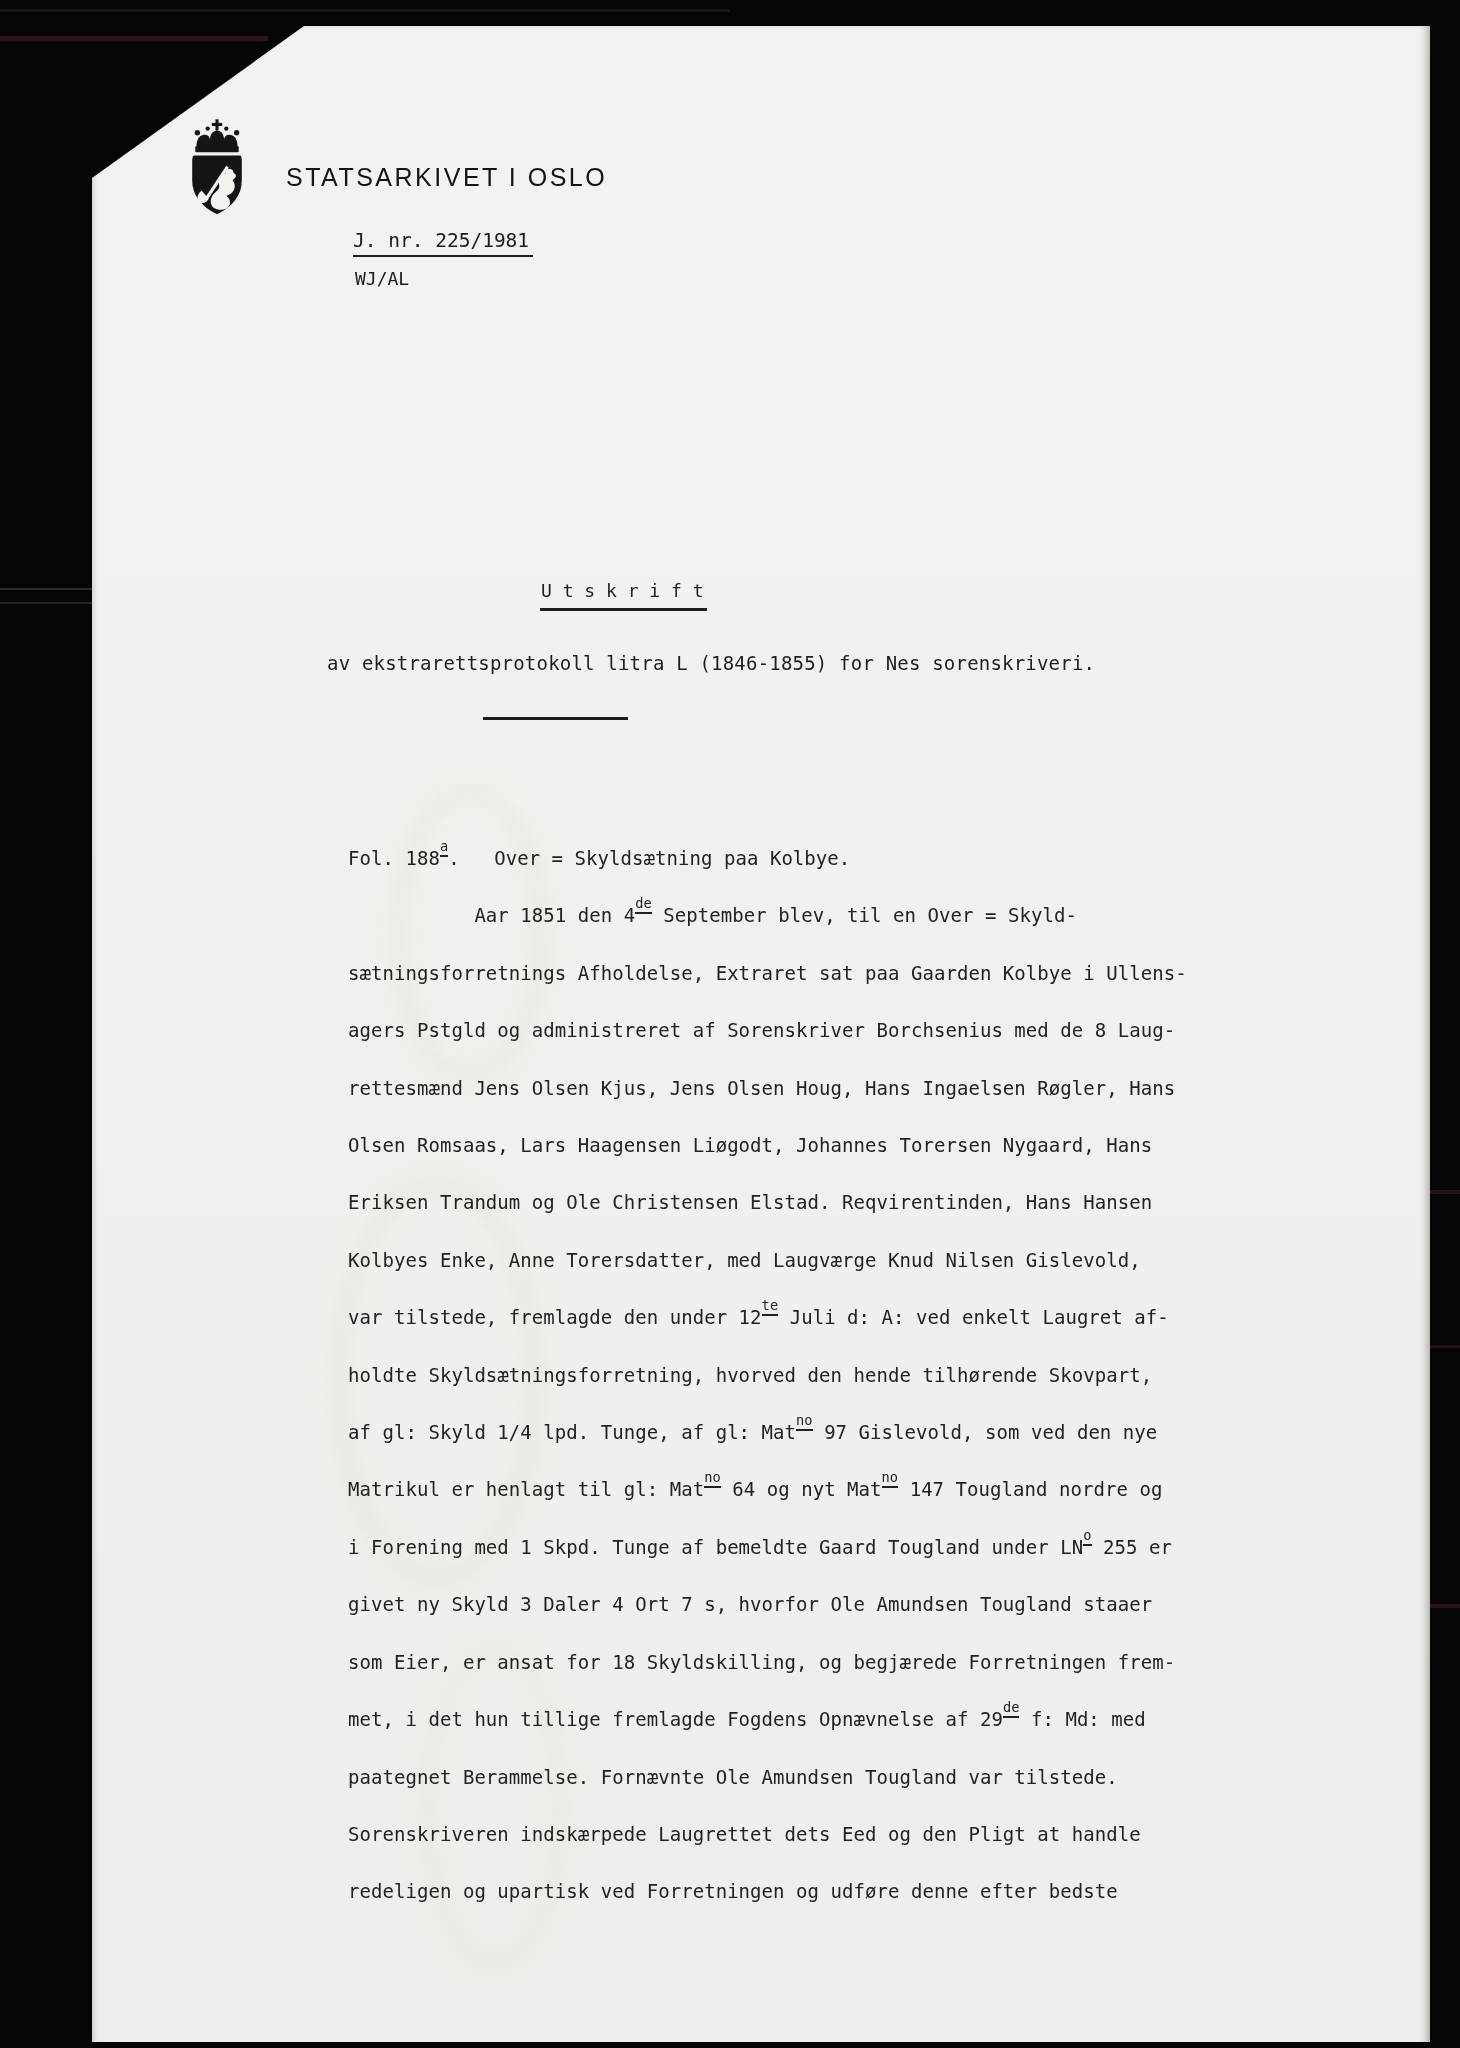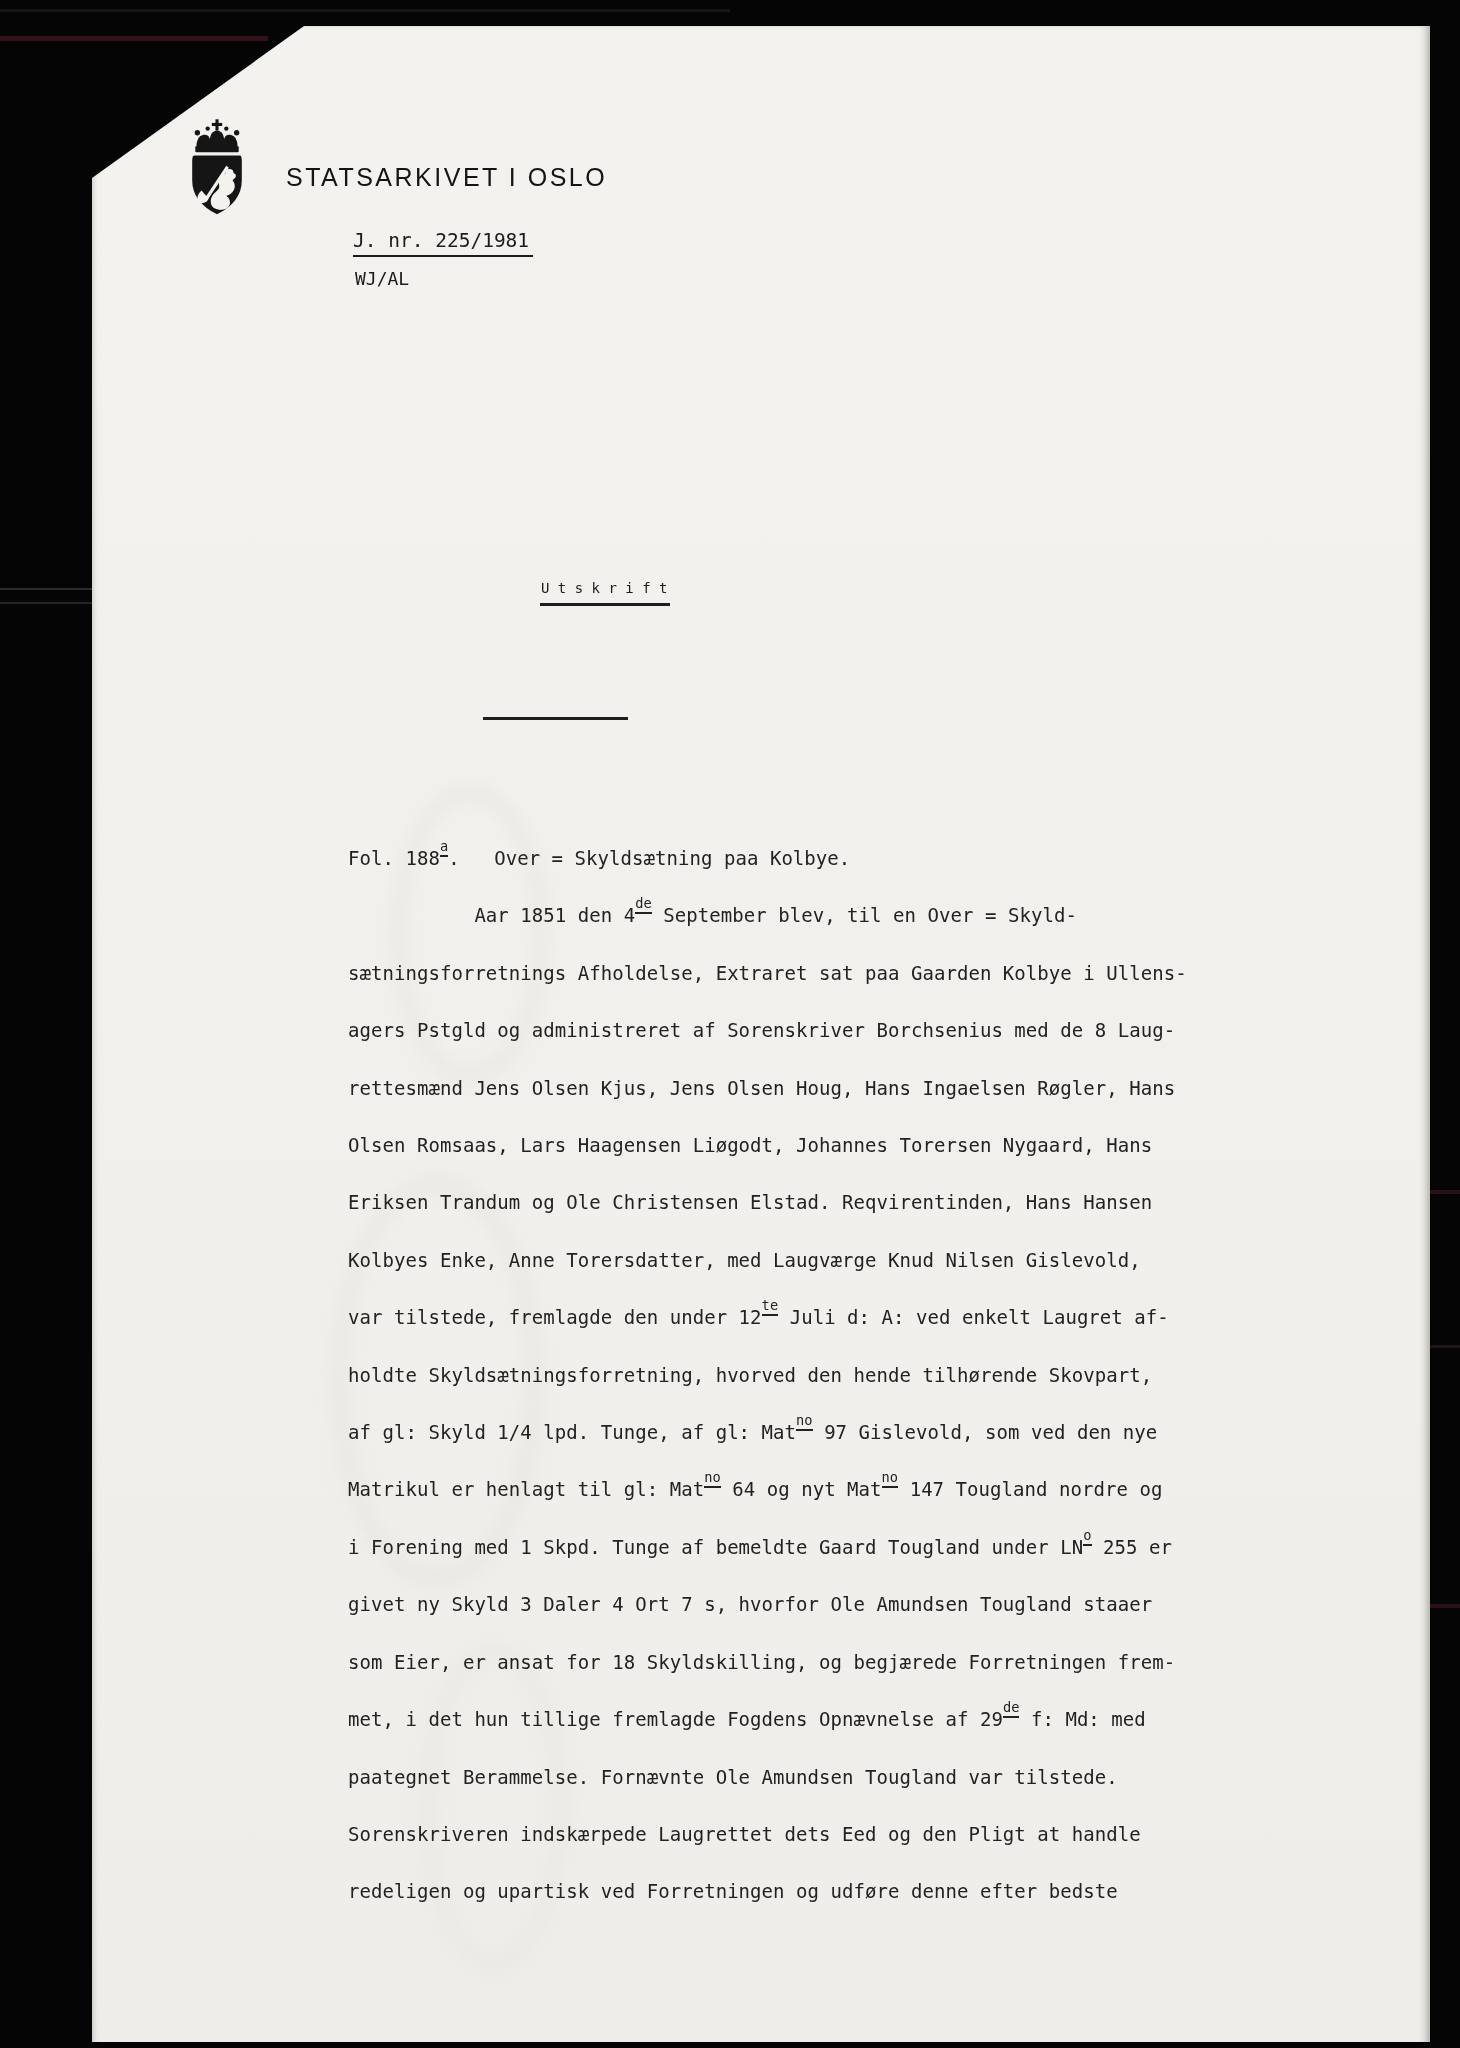"U t s k r" .doc-title { font-size: 14px -> 18px }
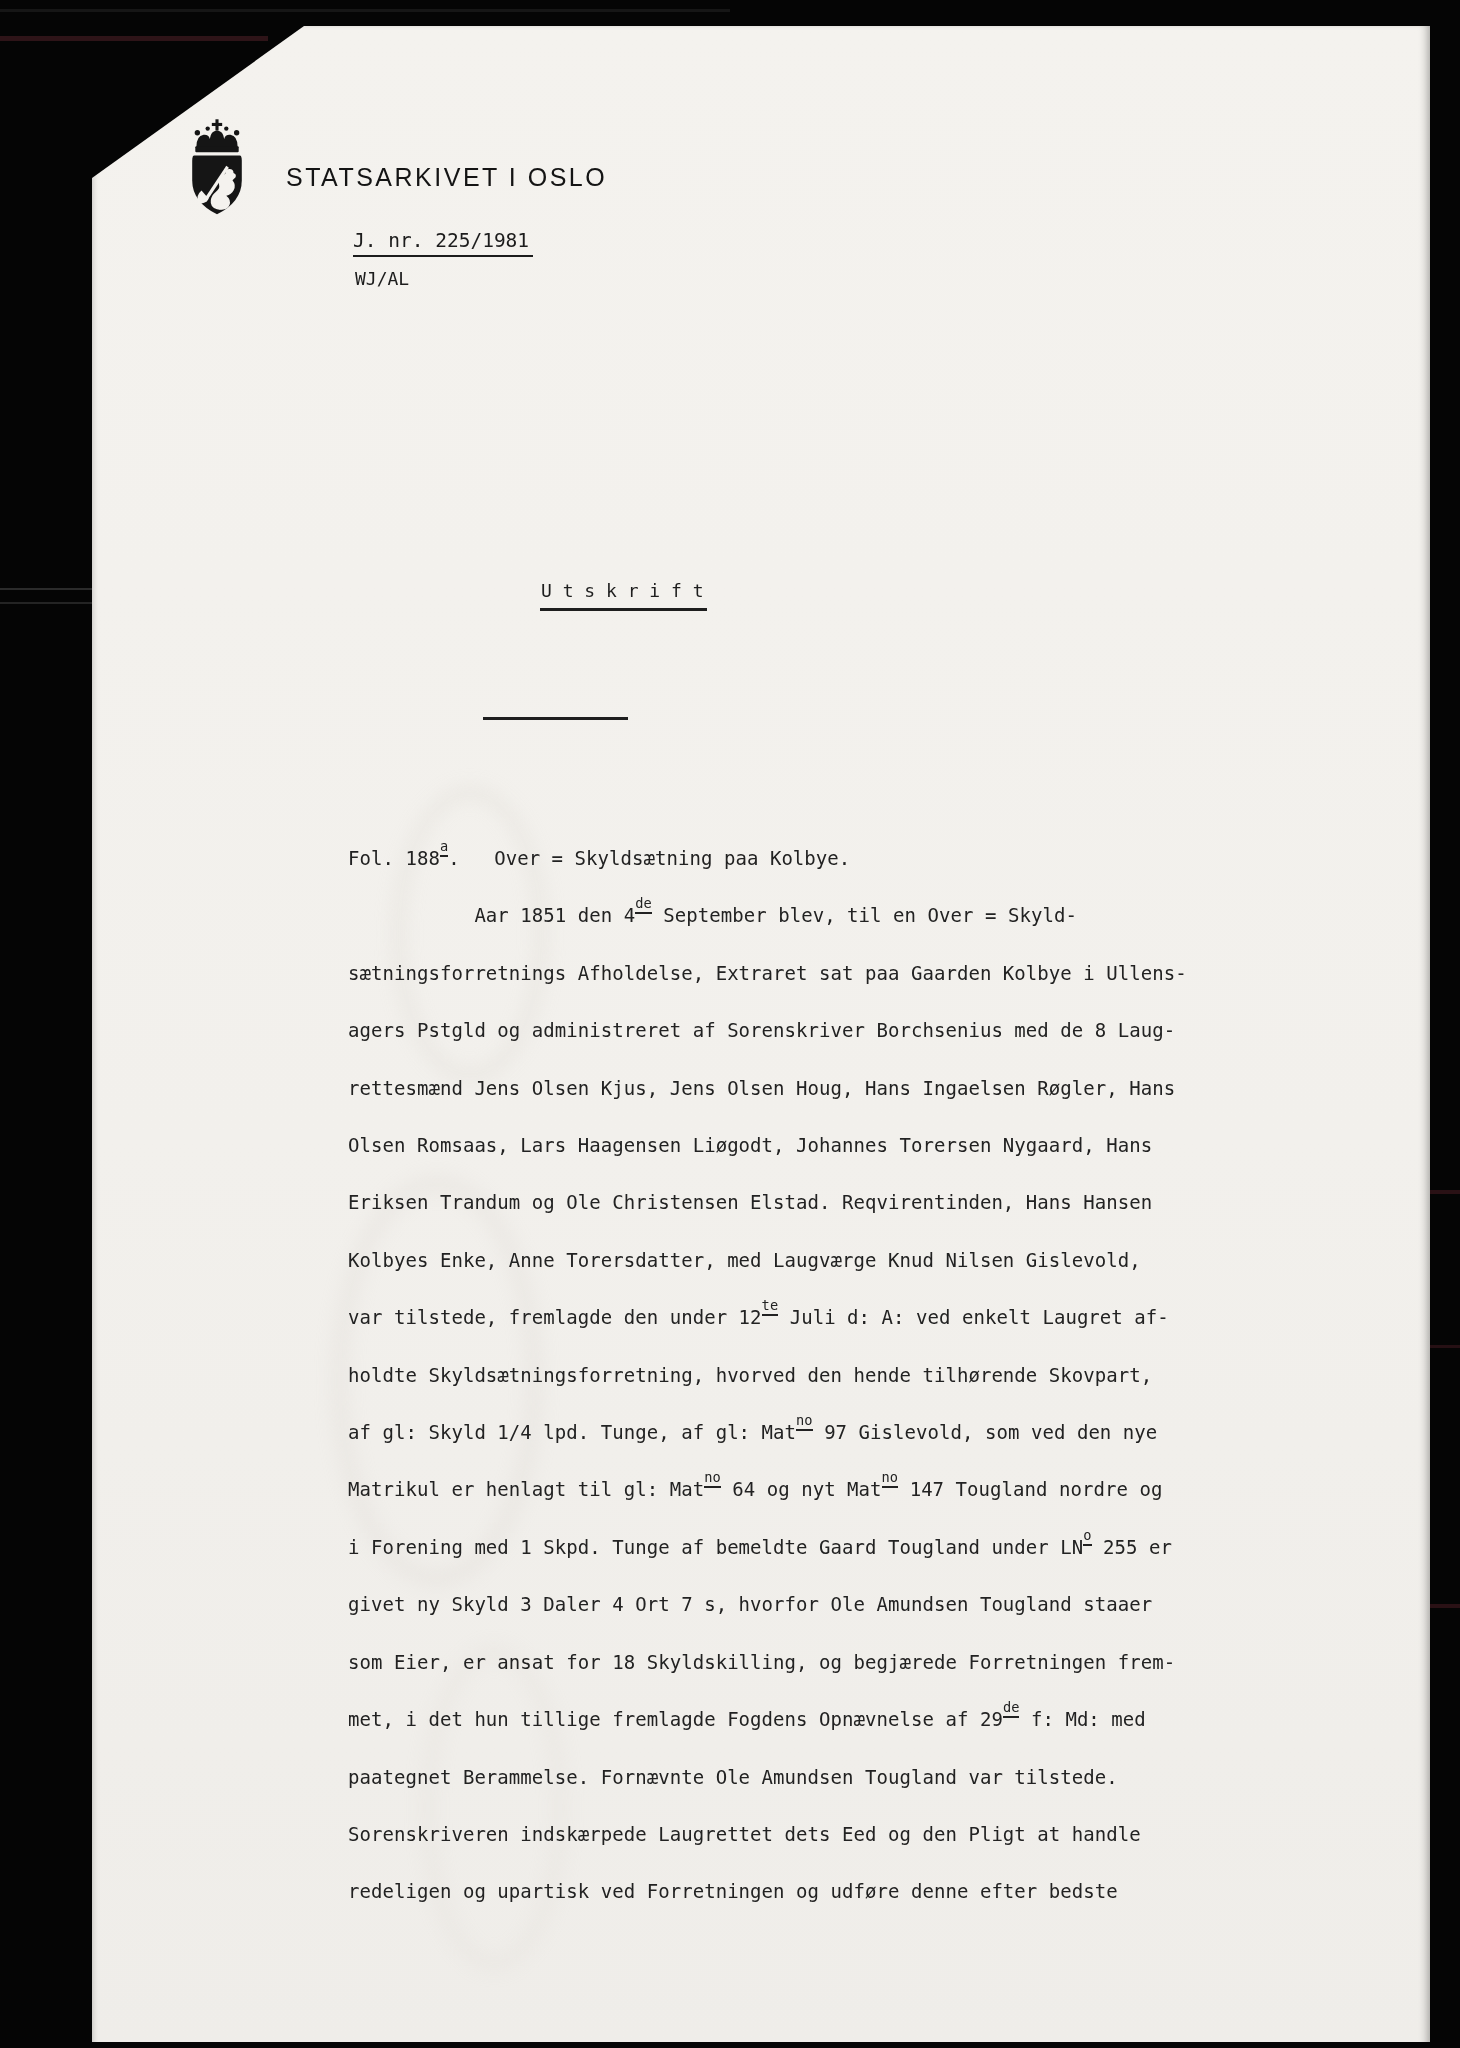"av ekstrarettsprotokoll litra L" div.doc-subtitle { html: none -> <div>av ekstrarettsprotokoll litra L (1846-1855) for Nes sorenskriveri.</div> }
